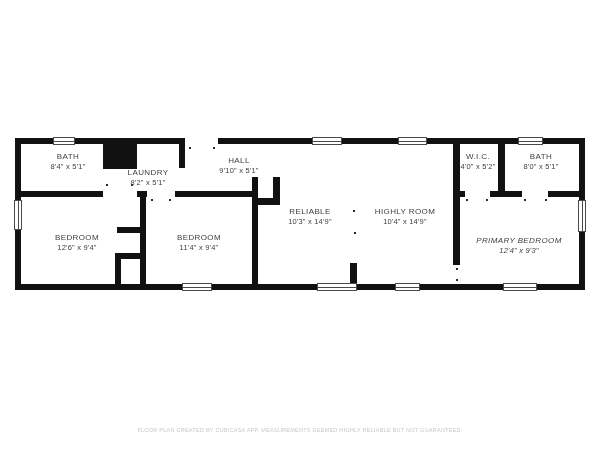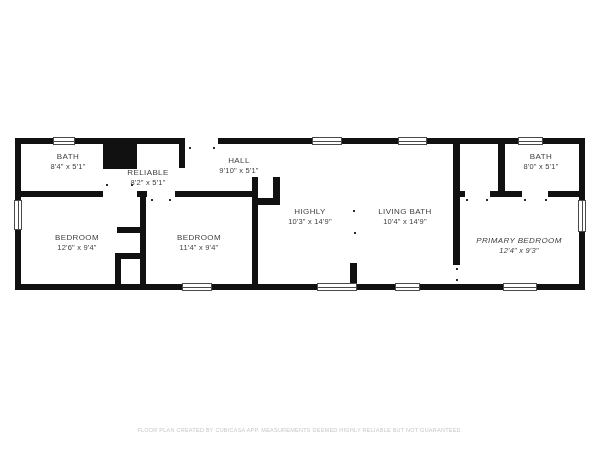"W.I.C." div.room-label { html: none -> <div> <span>W.I.C.</span> <span>4'0" x 5'2"</span> </div> }
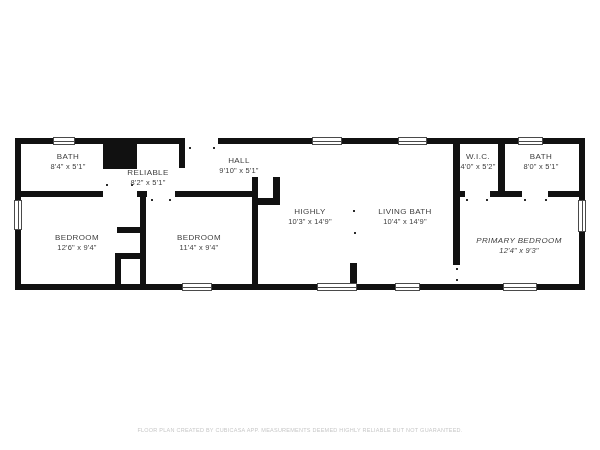"RELIABLE" span.room-name { text: RELIABLE -> LAUNDRY }
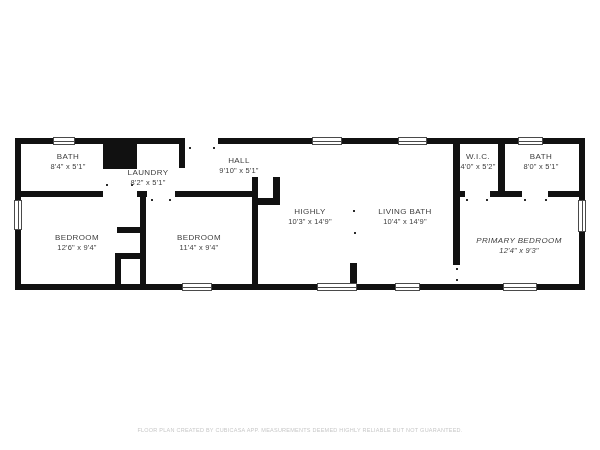"HIGHLY" span.room-name { text: HIGHLY -> RELIABLE }
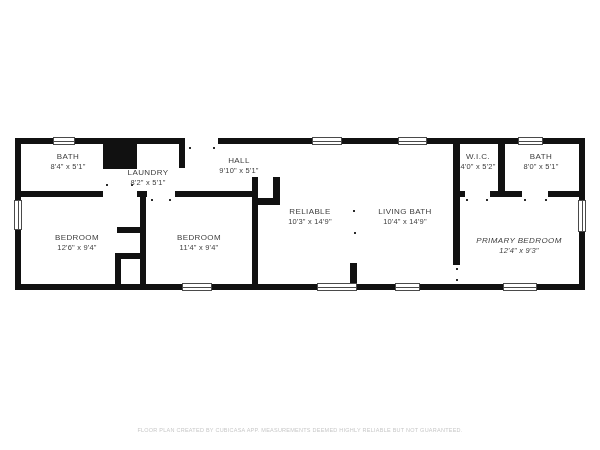"LIVING BATH" span.room-name { text: LIVING BATH -> HIGHLY ROOM }
